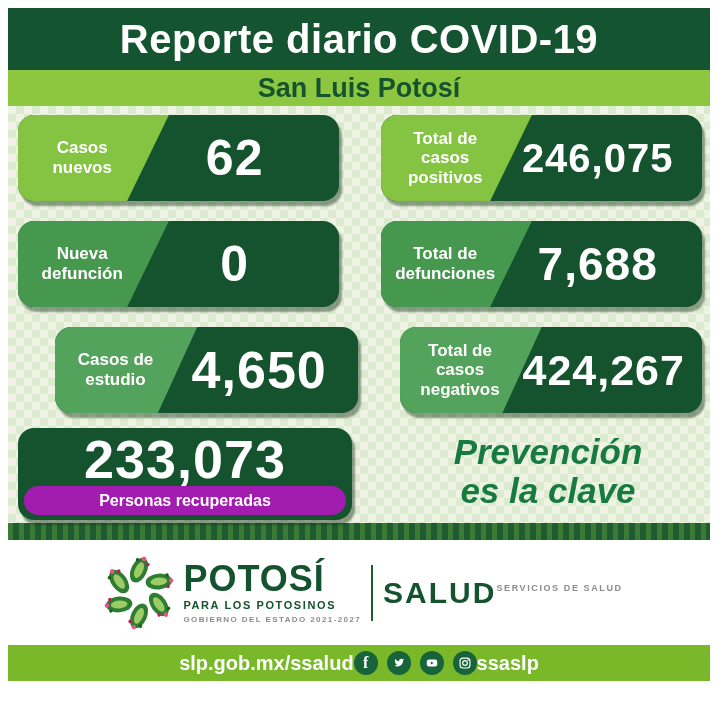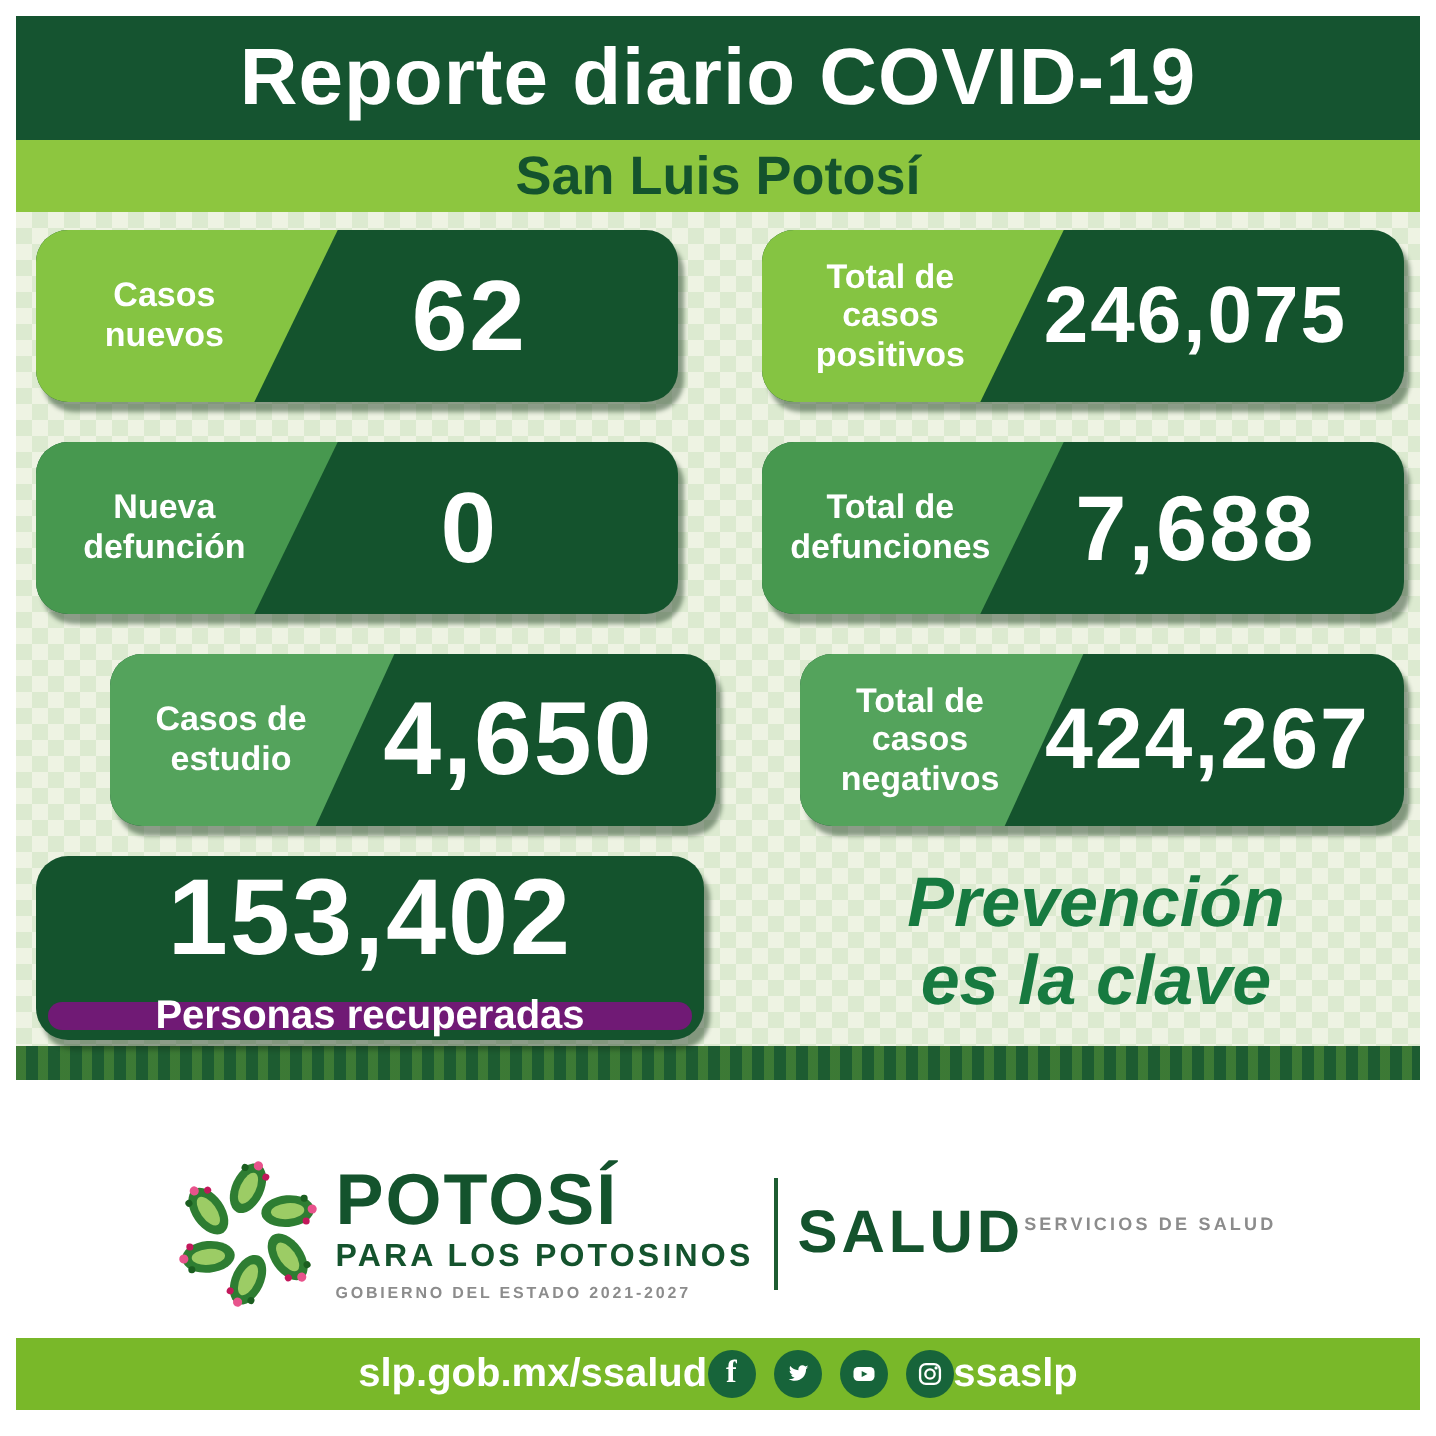"153,402" div.big-value { text: 153,402 -> 233,073 }
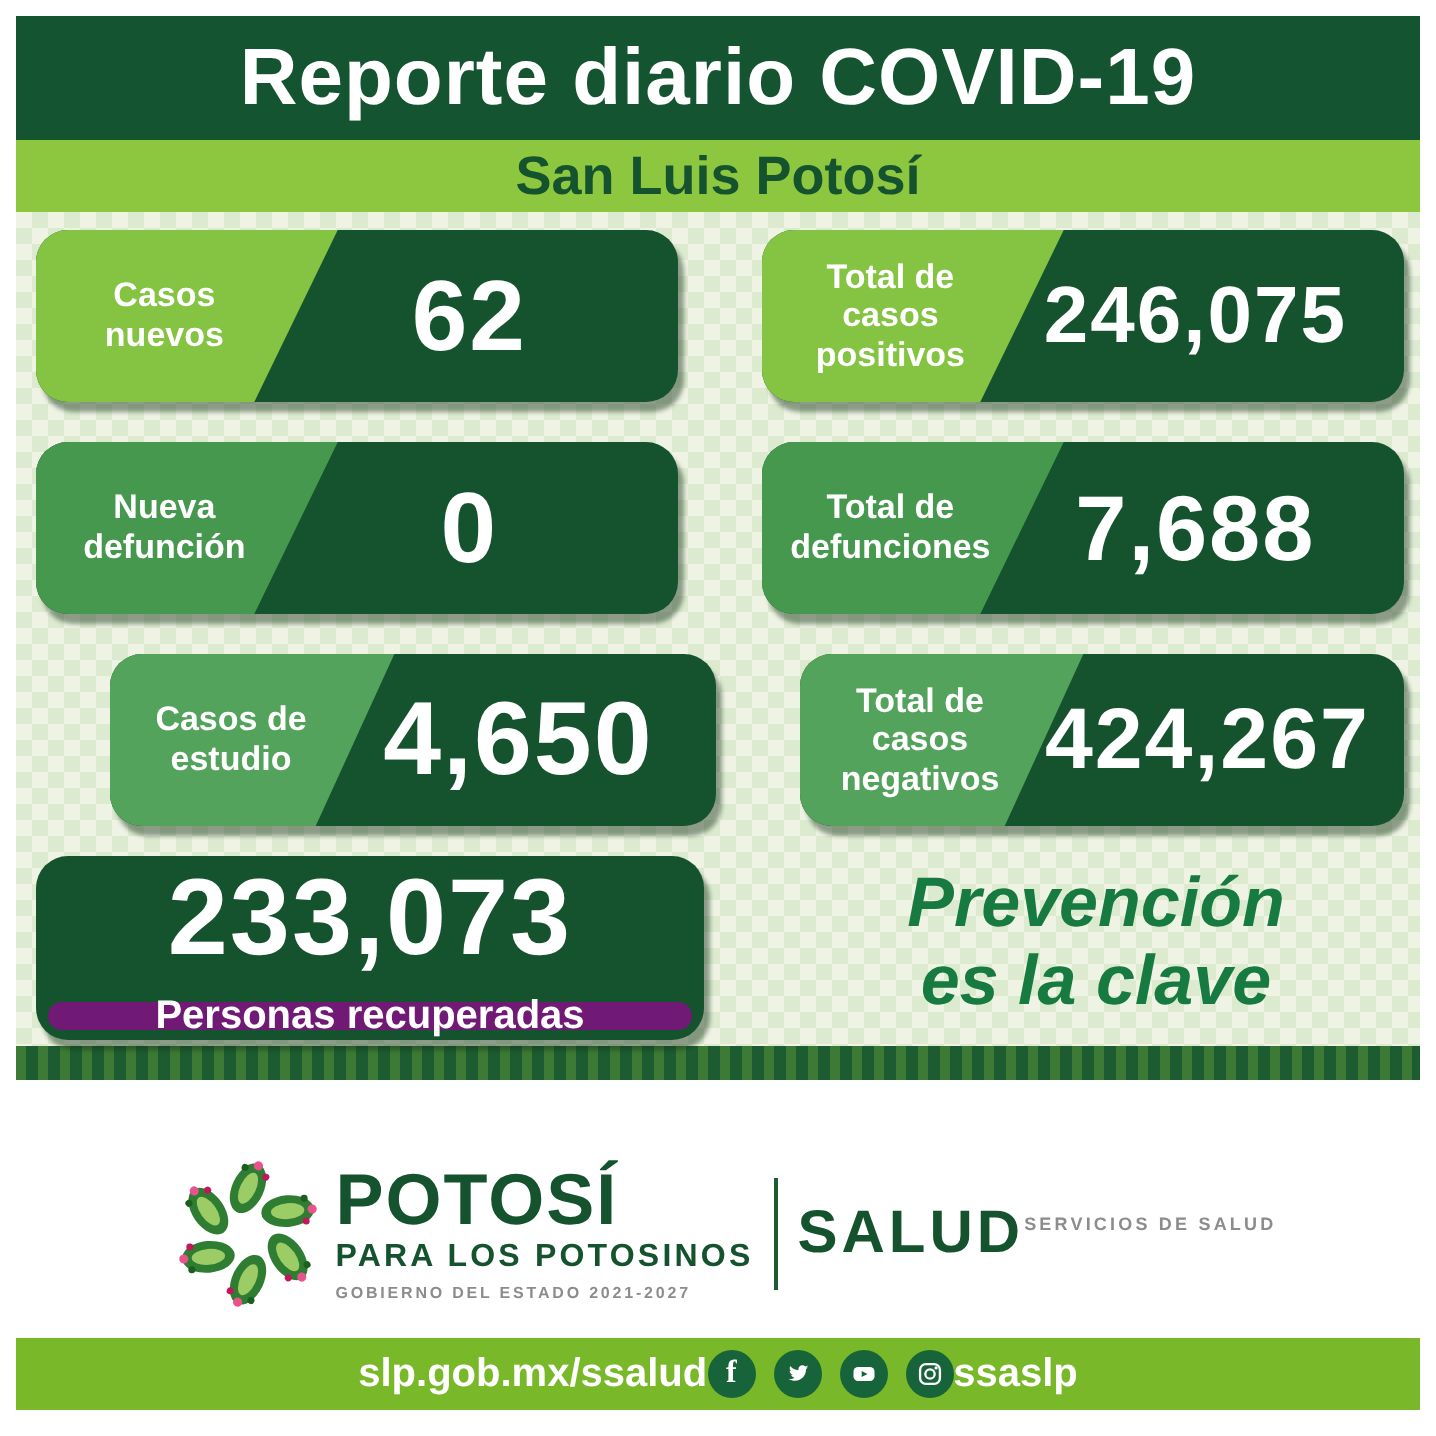"Personas recuperadas" .pill { background: #701a75 -> #a21caf; font-size: 20px -> 16px; height: 14px -> 29px }
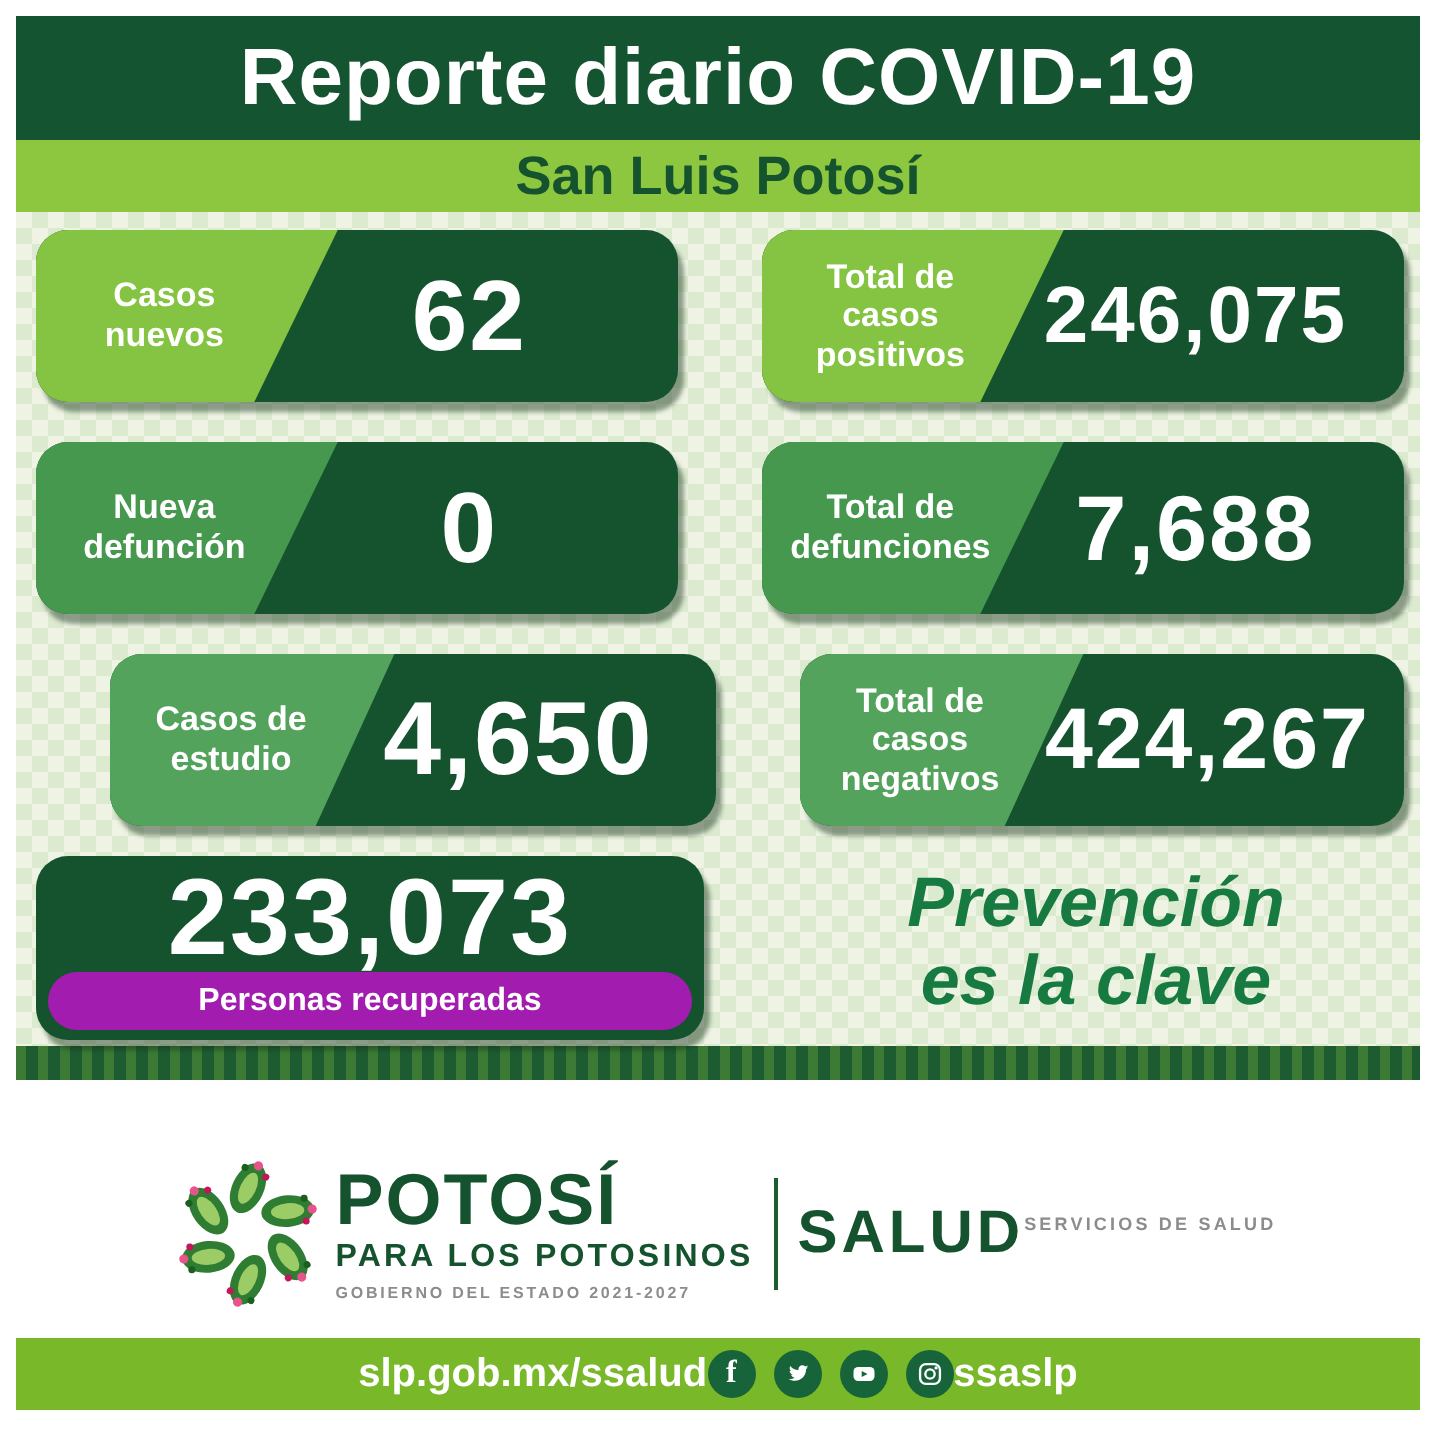"POTOSÍ" .footer { margin-top: 24px -> none }
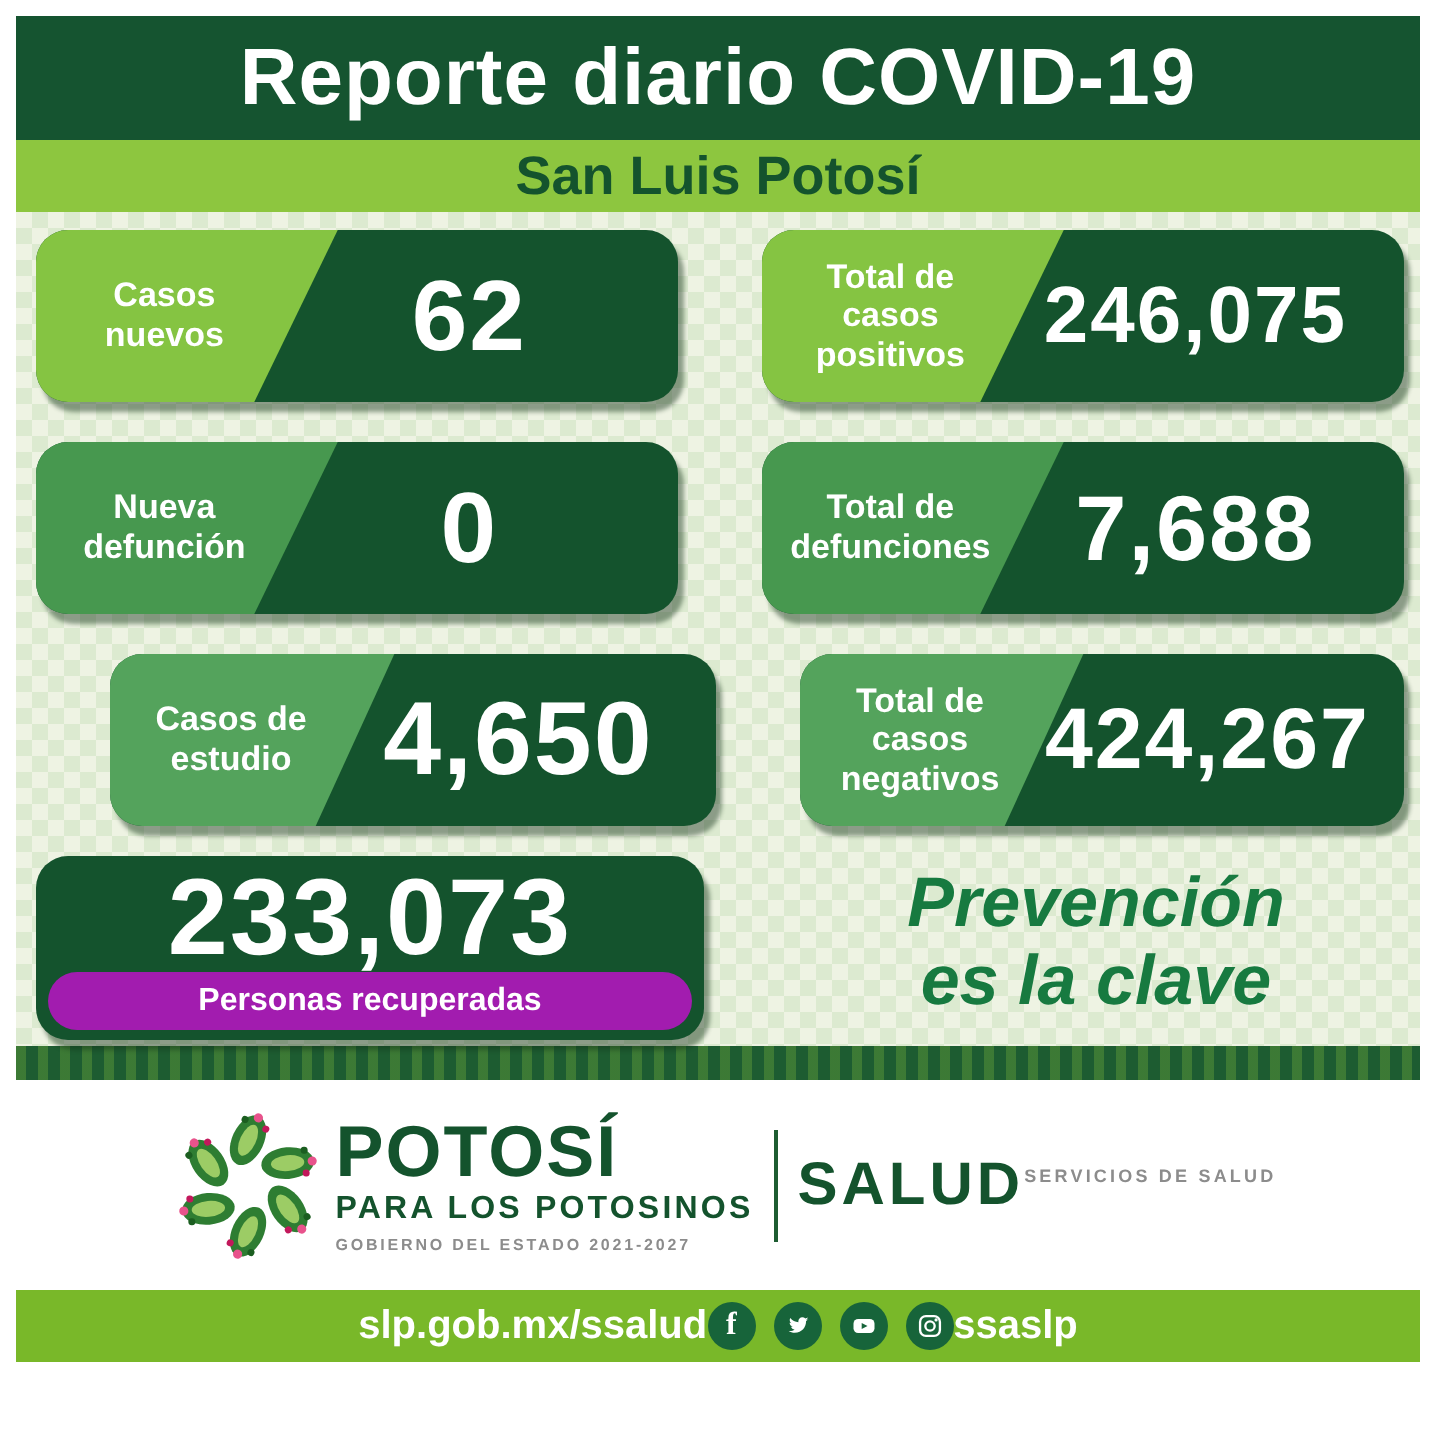"PARA LOS POTOSINOS" .brand-sub { font-size: 16px -> 11px }
